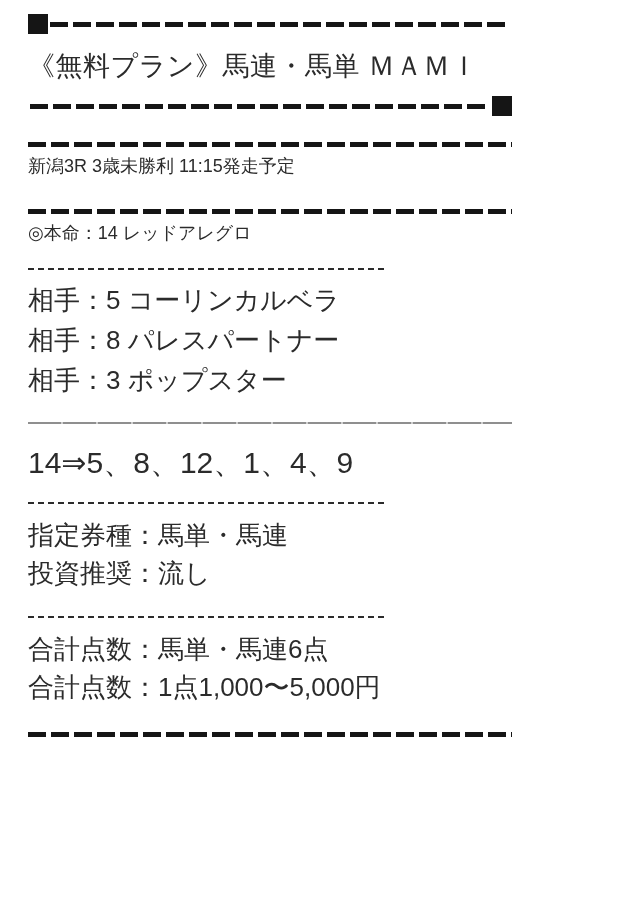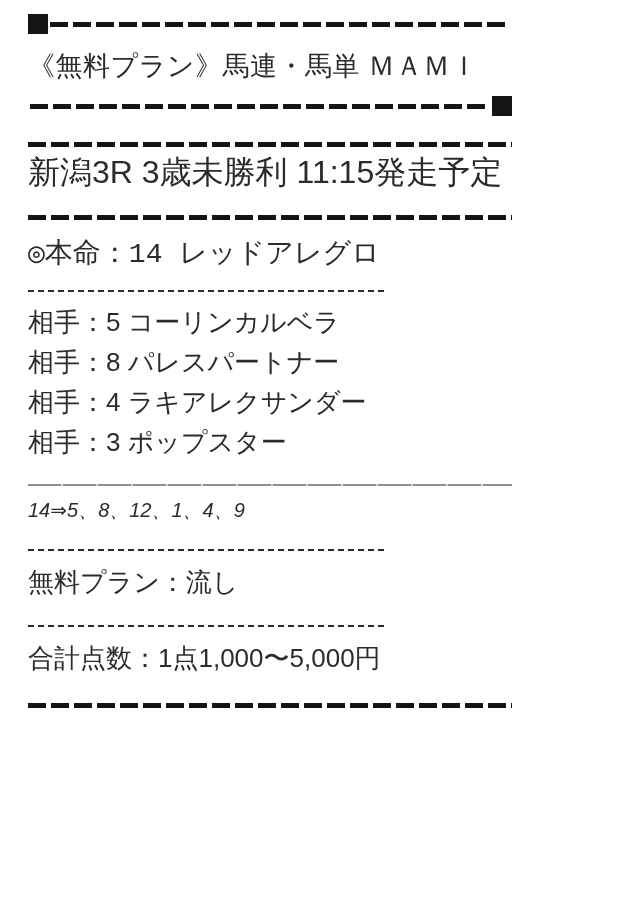"新潟3R 3歳未勝利 11:15発走予定" .race-info { font-size: 32px -> 18px; margin-top: 10px -> 4px }
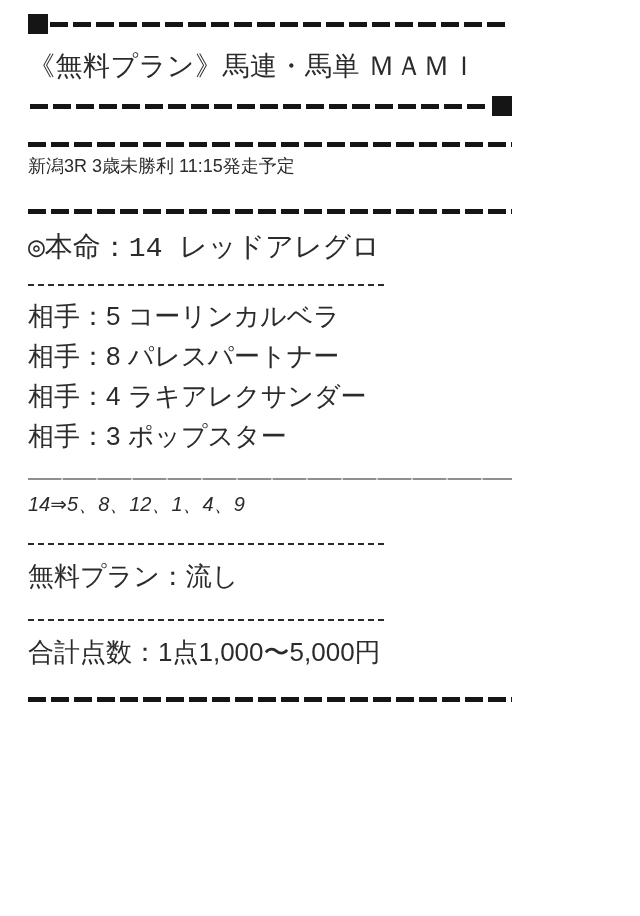"◎本命：14 レッドアレグロ" .honmei { font-family: Liberation Mono, monospace -> none; font-size: 28px -> 18px; margin-top: 20px -> 4px }
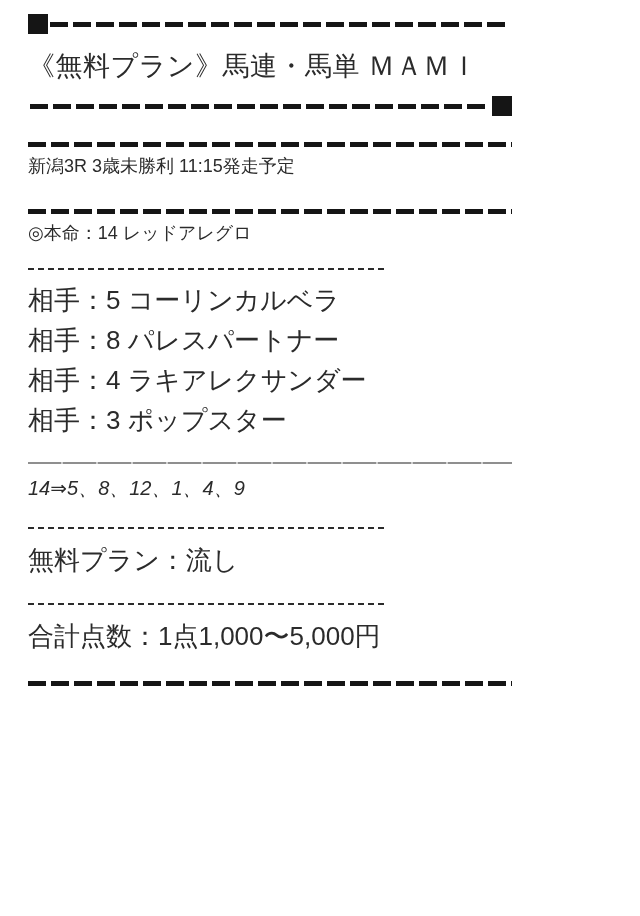"相手：4 ラキアレクサンダー" p { html: <p>相手：4 ラキアレクサンダー</p> -> none }
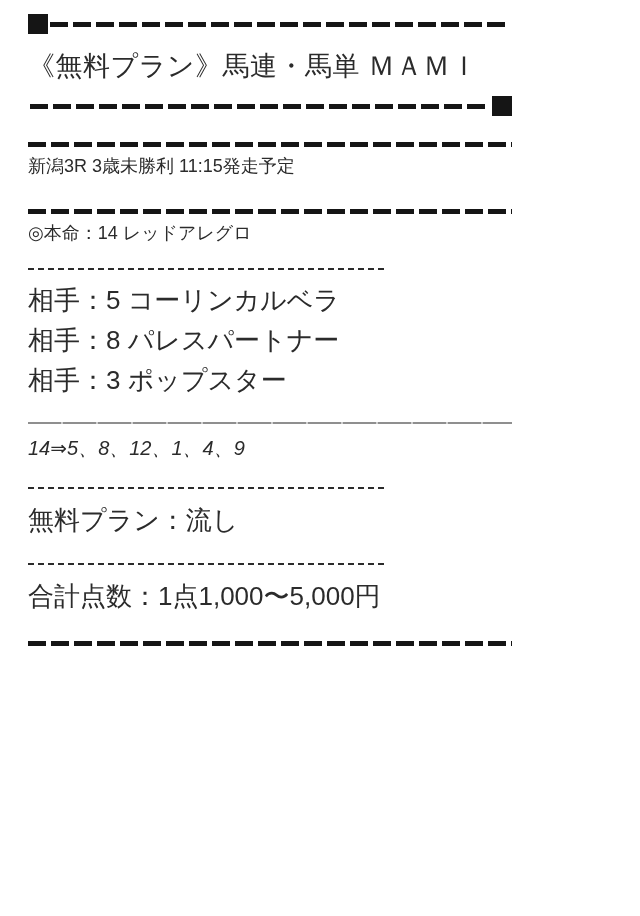"14⇒5、8、12、1、4、9" .formation { font-size: 20px -> 30px; font-style: italic -> none; margin-top: 9px -> 24px }
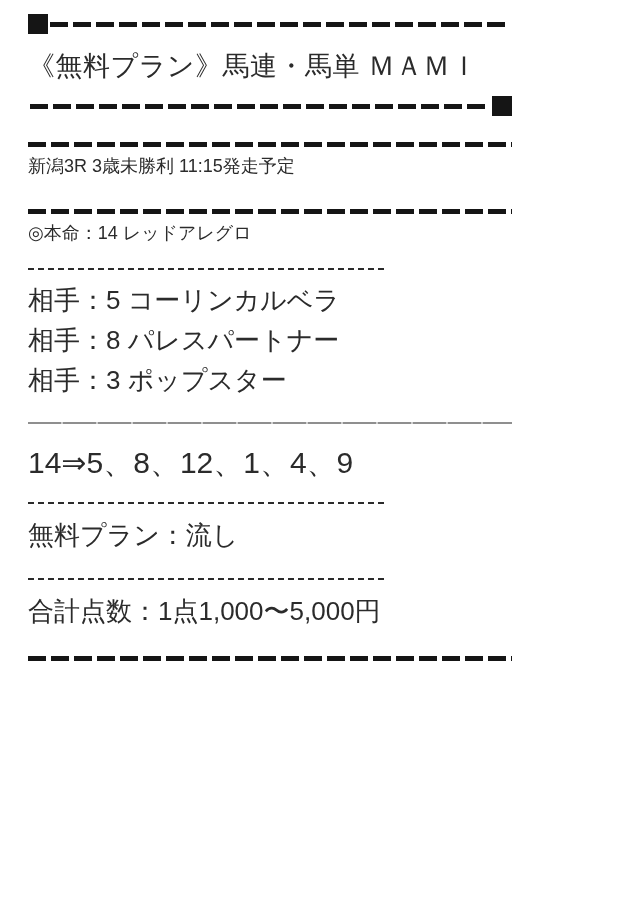"指定券種：馬単・馬連" p { html: none -> <p>指定券種：馬単・馬連</p> }
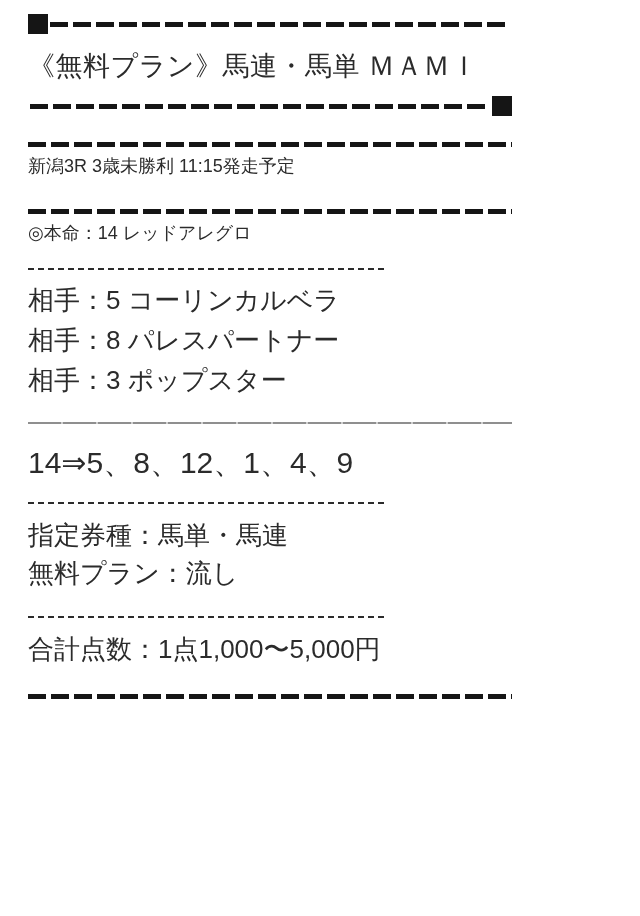"無料プラン：流し" p { text: 無料プラン -> 投資推奨 }
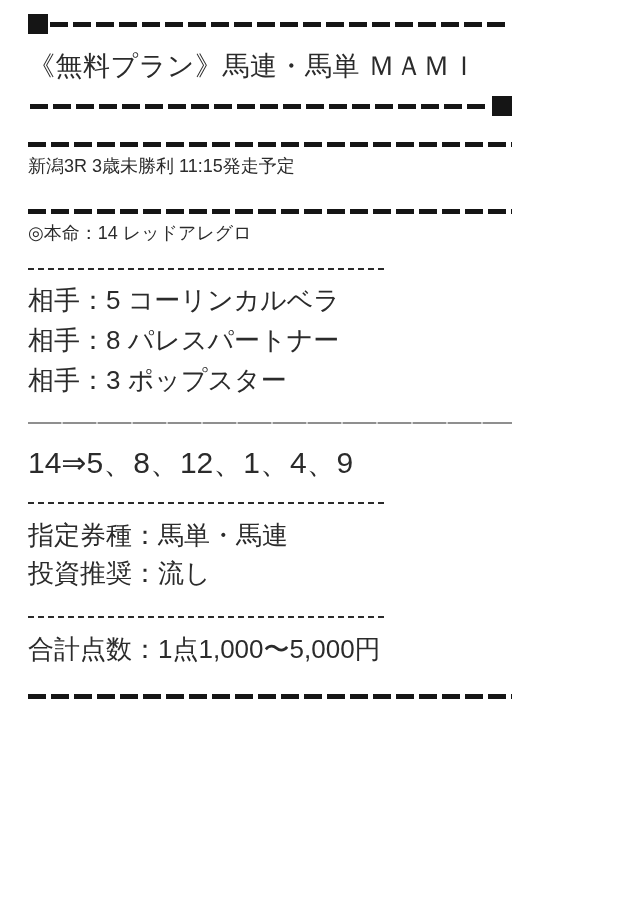"合計点数：馬単・馬連6点" p { html: none -> <p>合計点数：馬単・馬連6点</p> }
